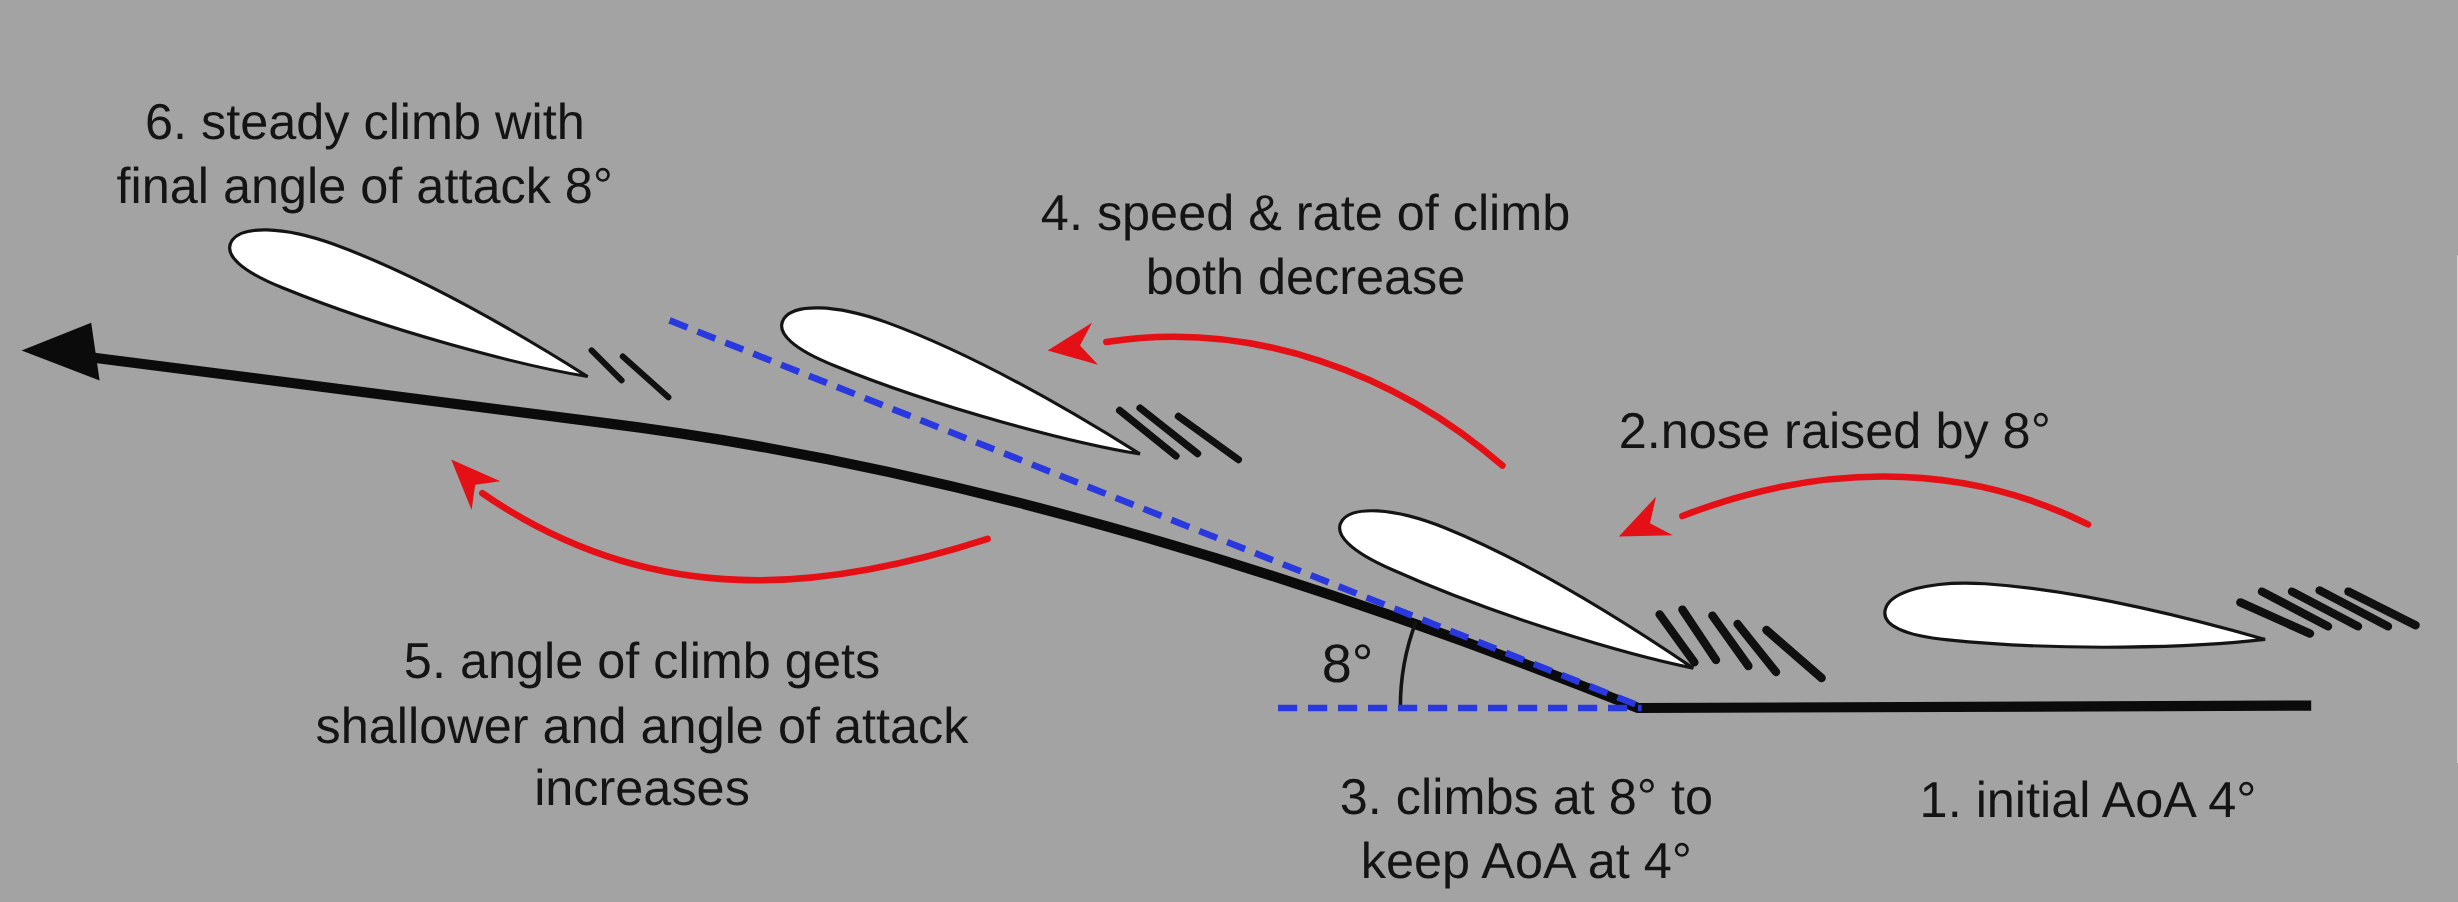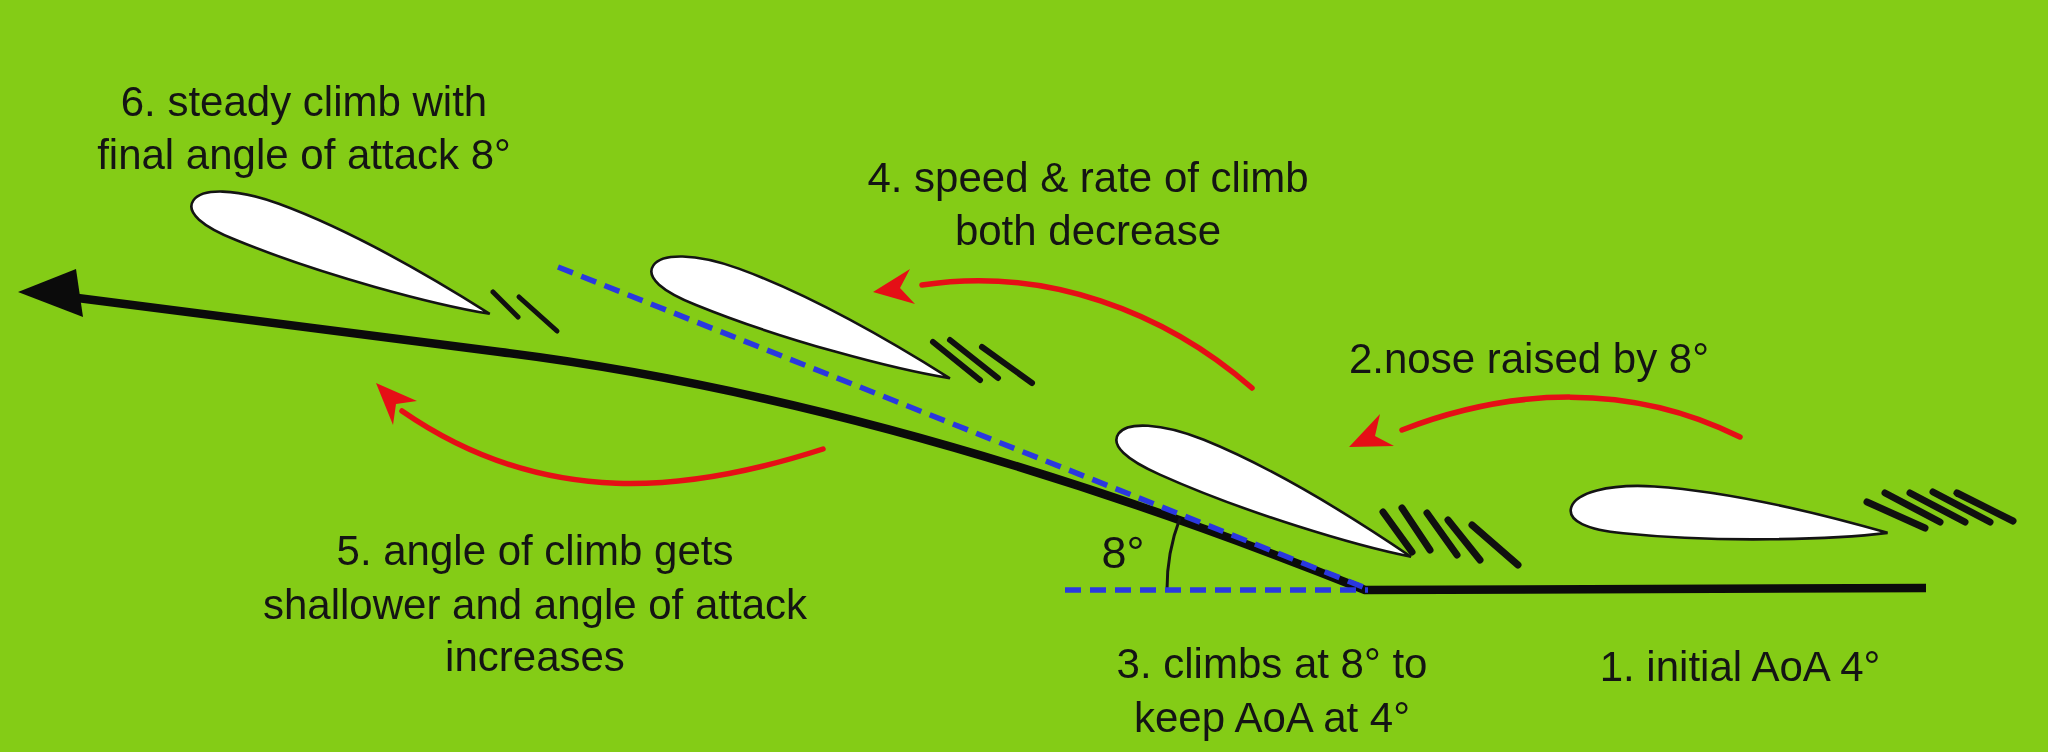"6. steady climb with" .stage { background: #84cc16 -> #a3a3a3 }
